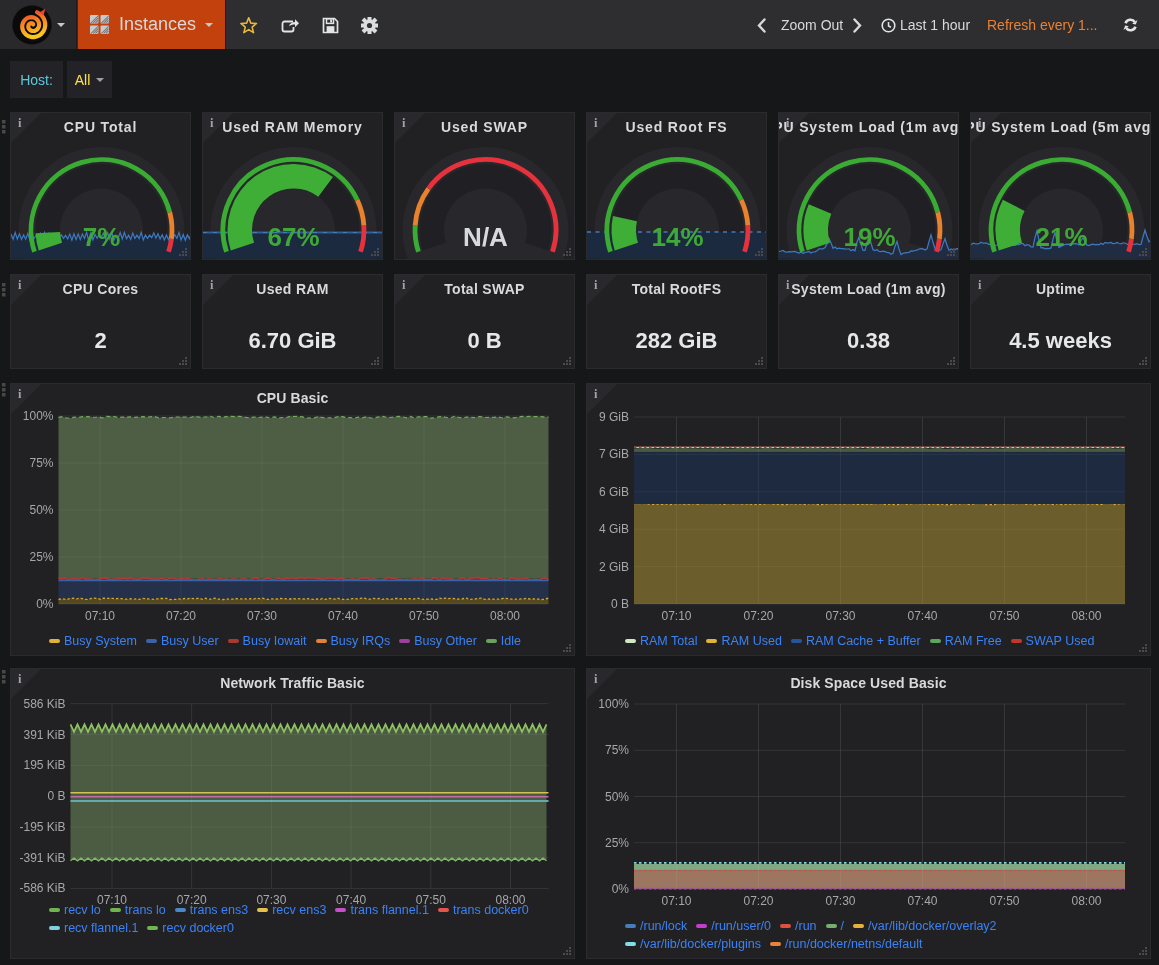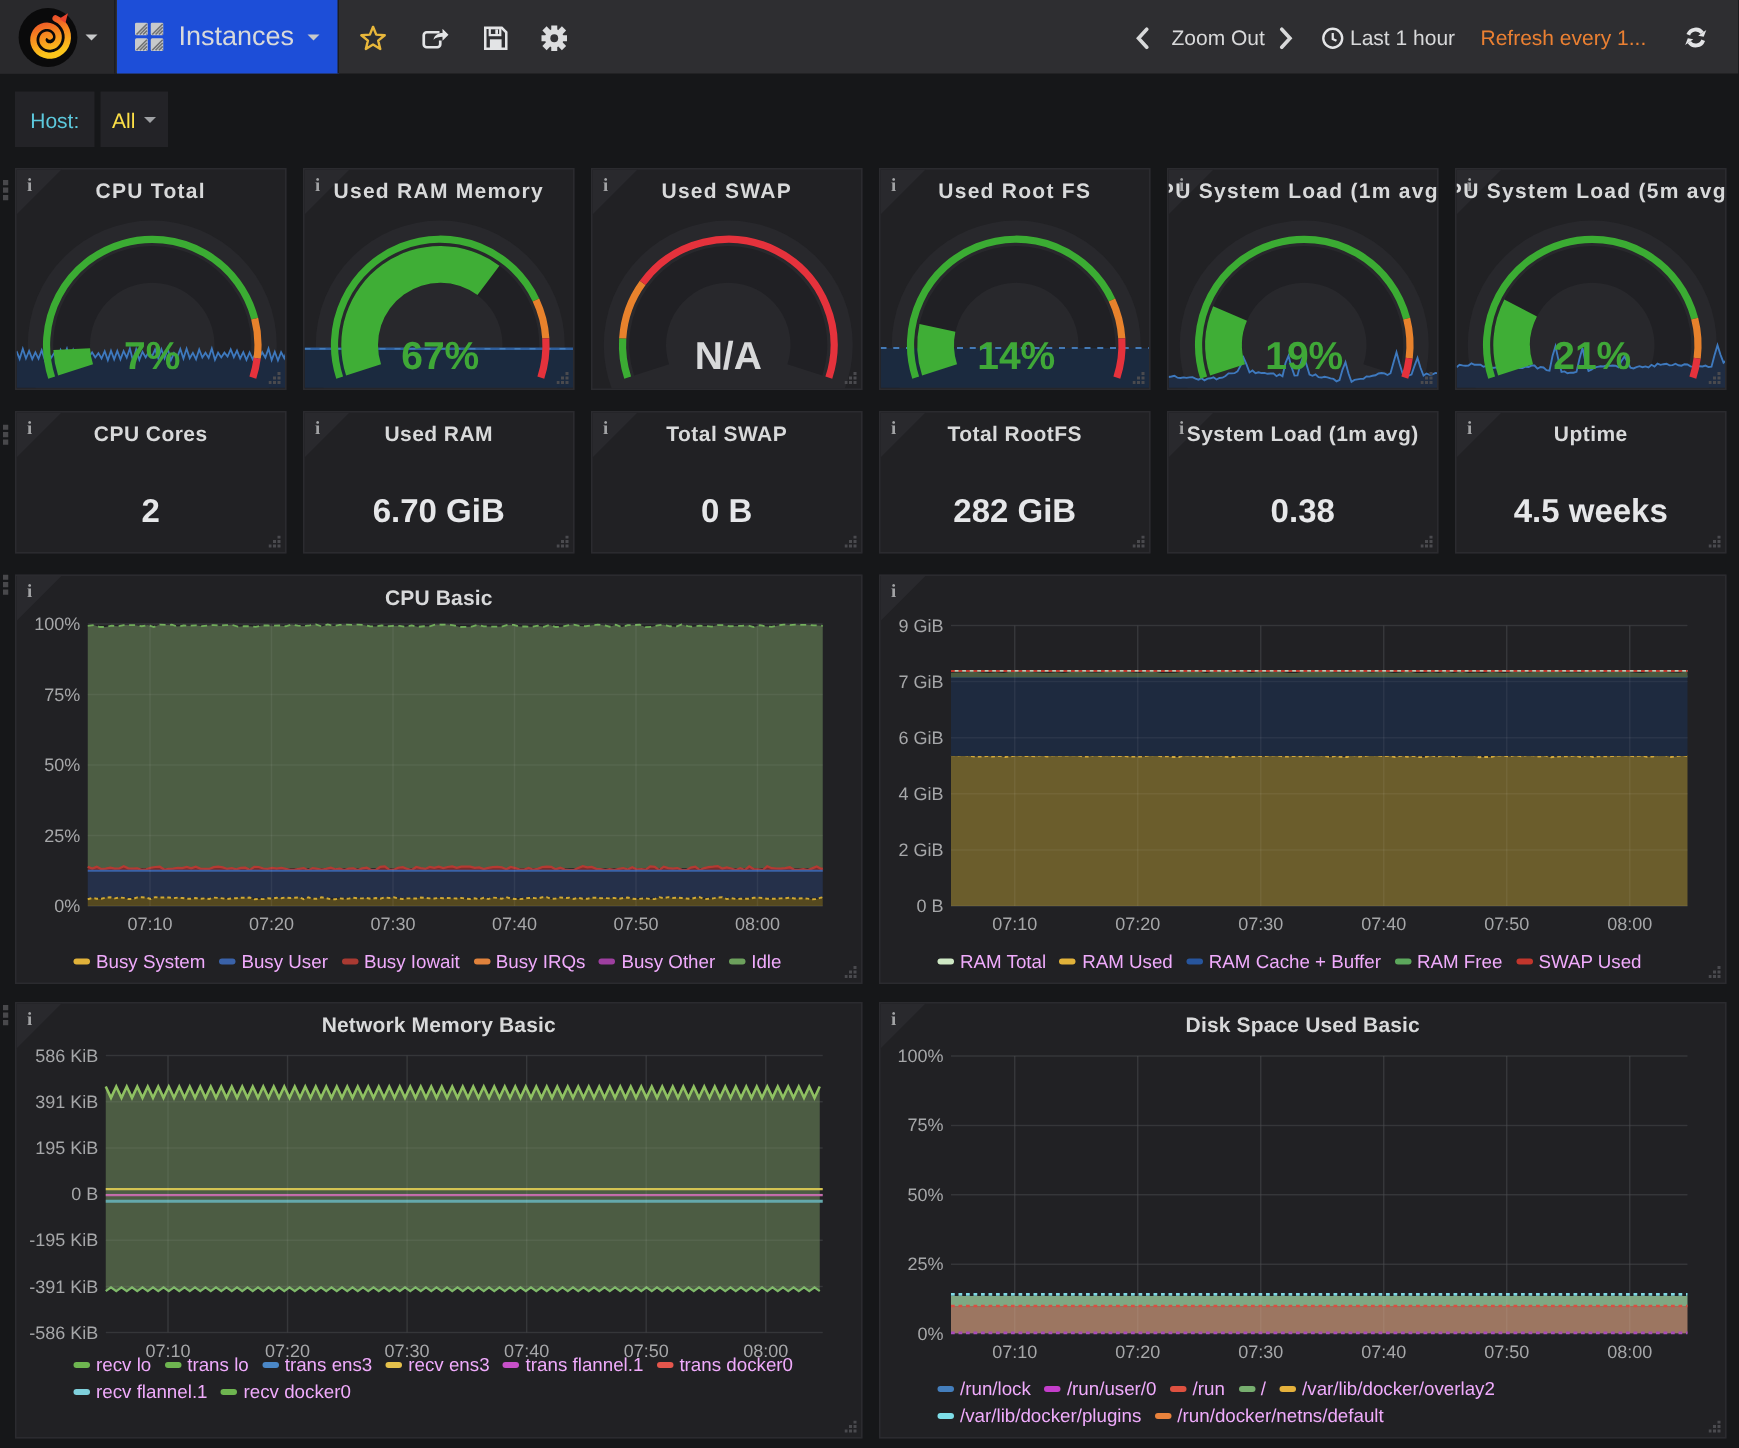"Instances" .titlecell { background: #1d4ed8 -> #c2410c }
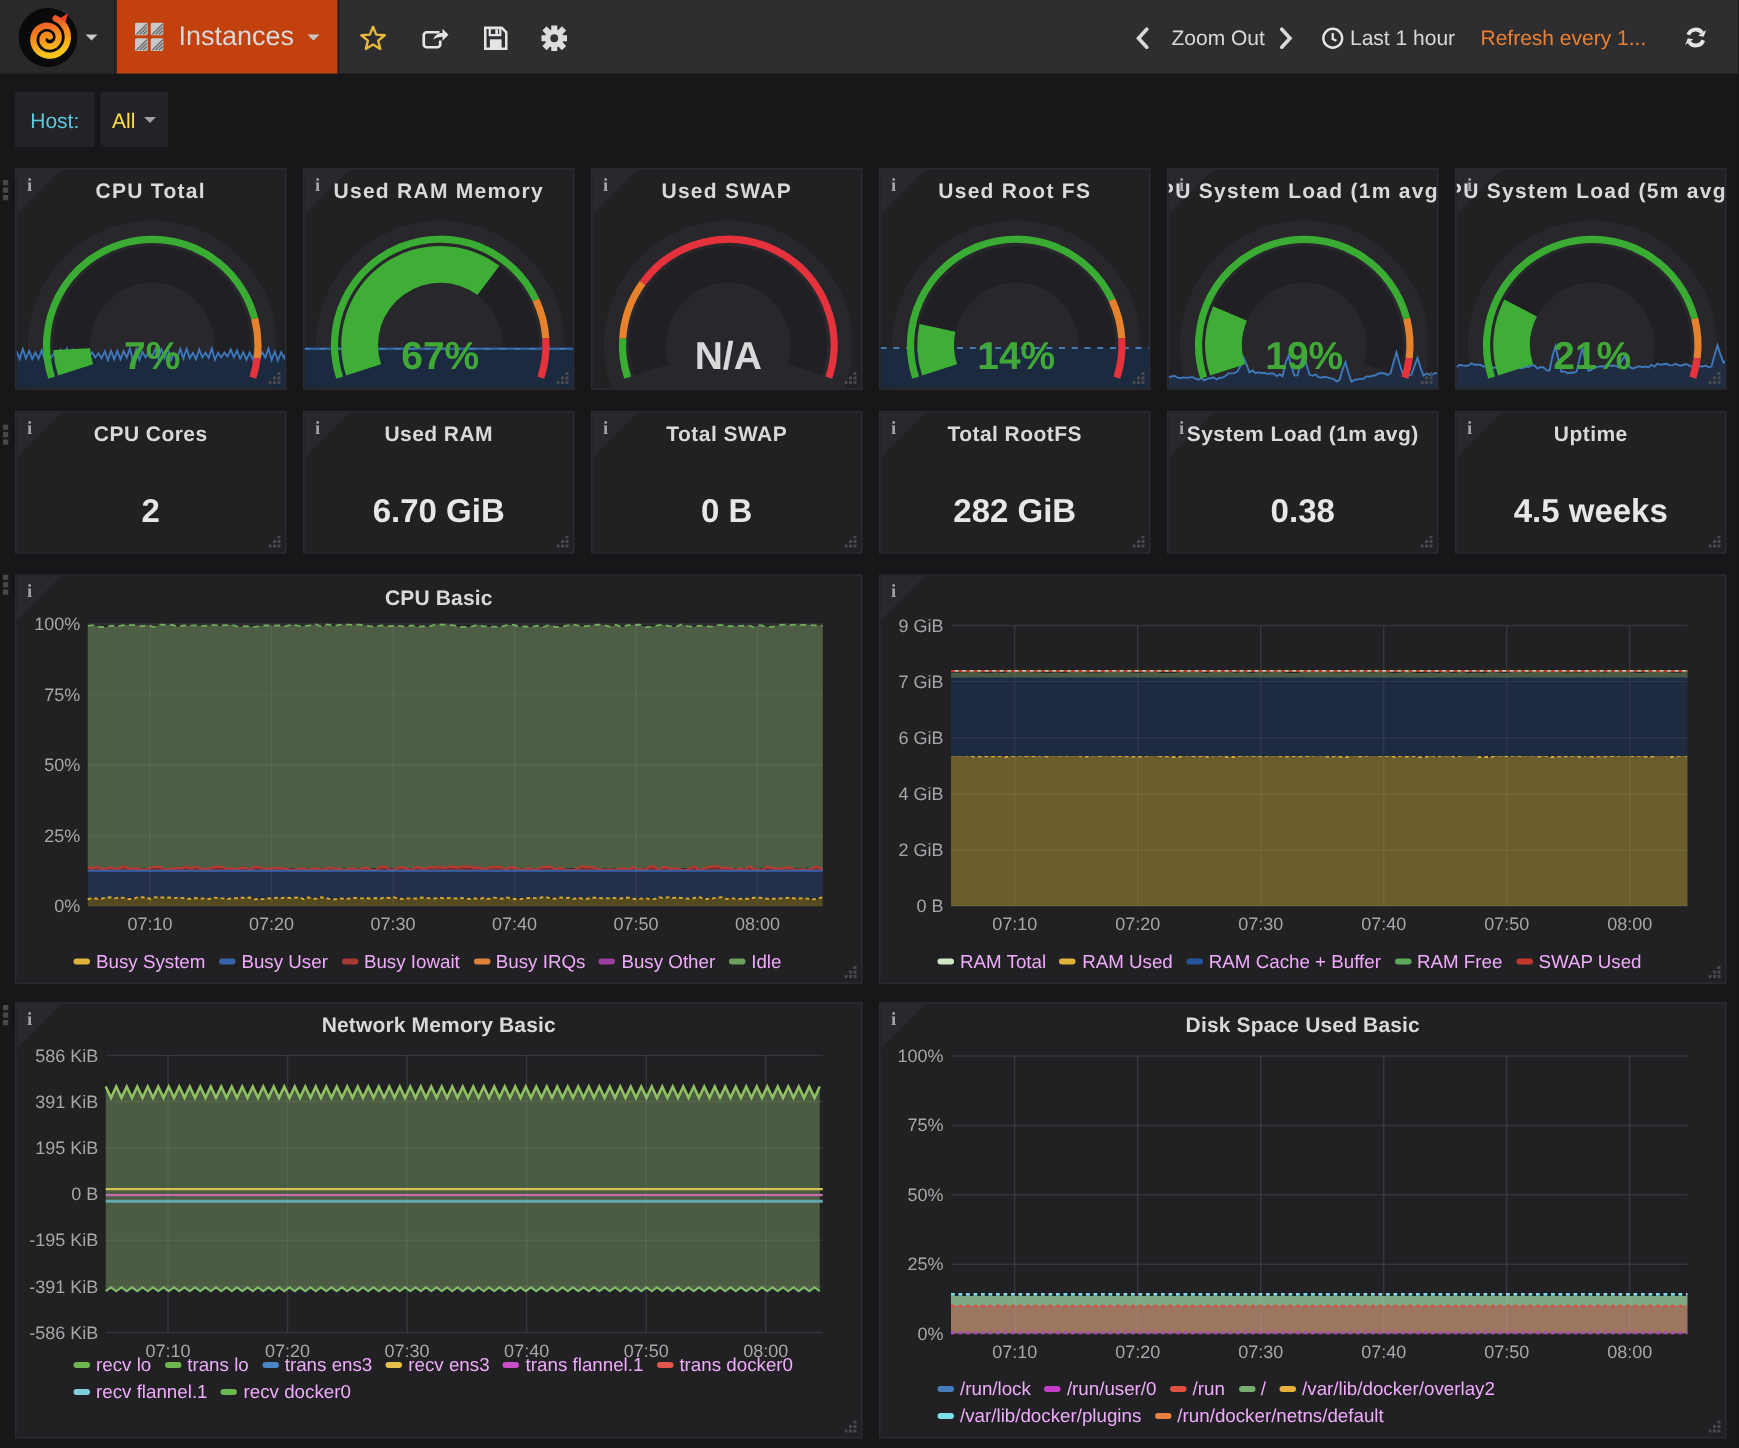"Busy System" .li { color: #f0abfc -> #3b82f6 }
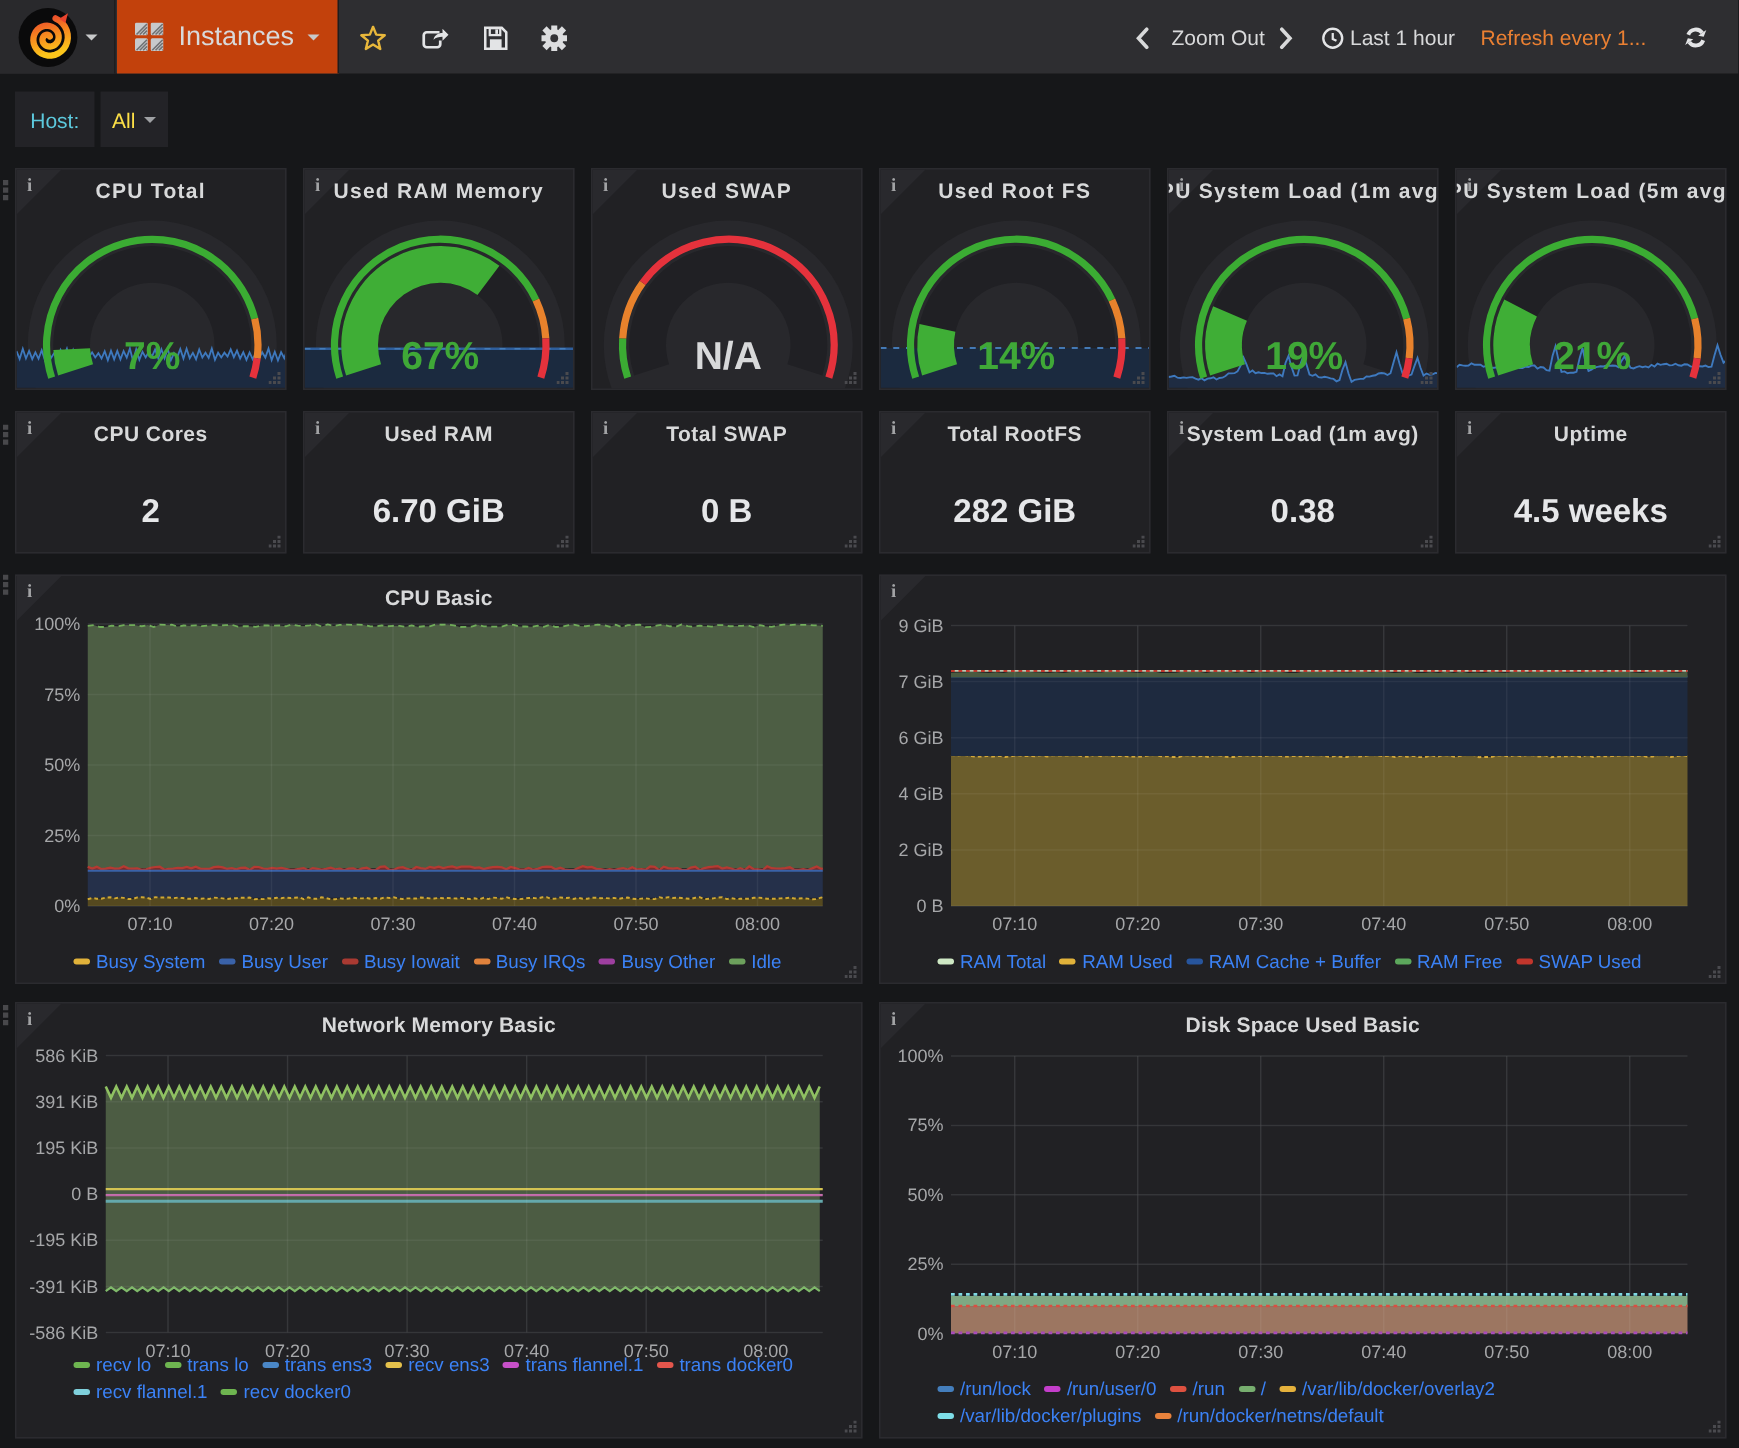"Network Memory Basic" span { text: Memory -> Traffic }
